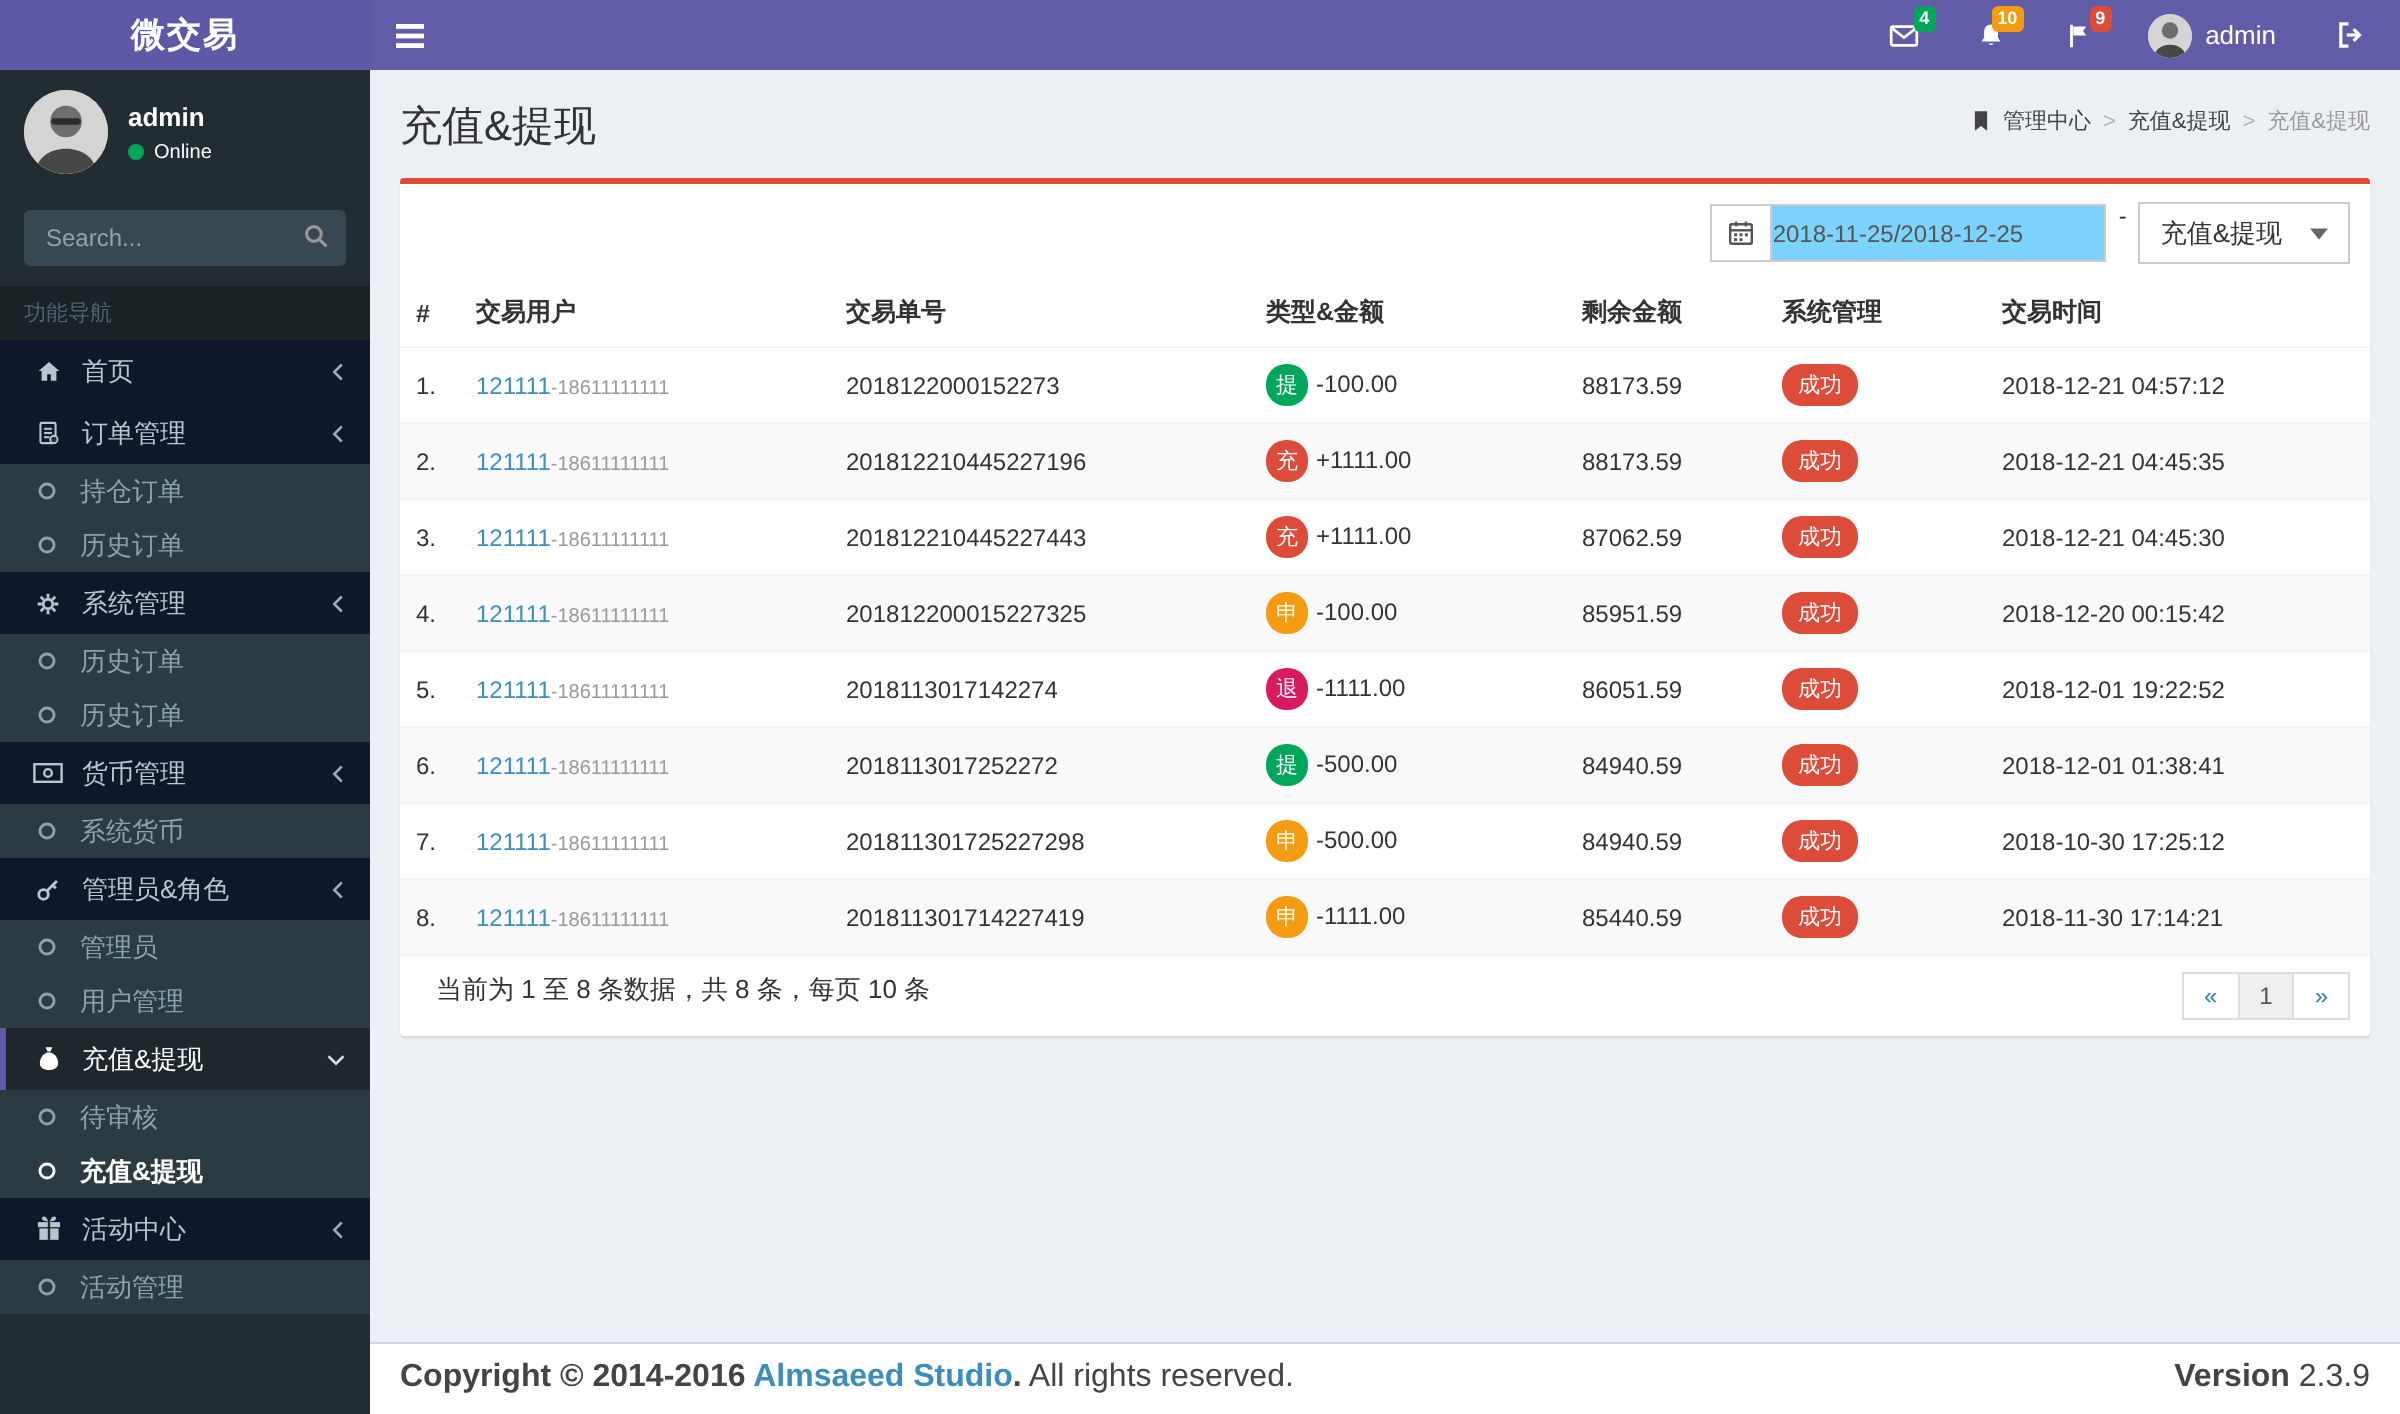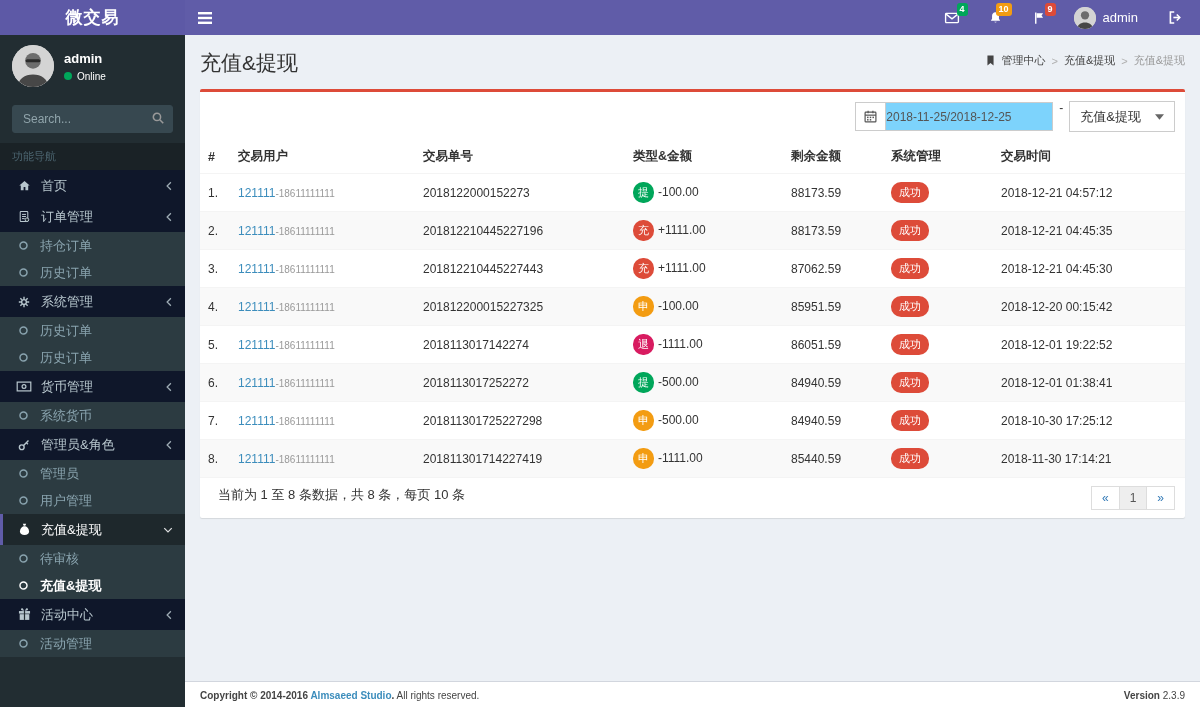"Copyright © 2014-2016 Almsaeed Studio." .main-footer { font-size: 10px -> 16px; height: 26px -> 36px }
